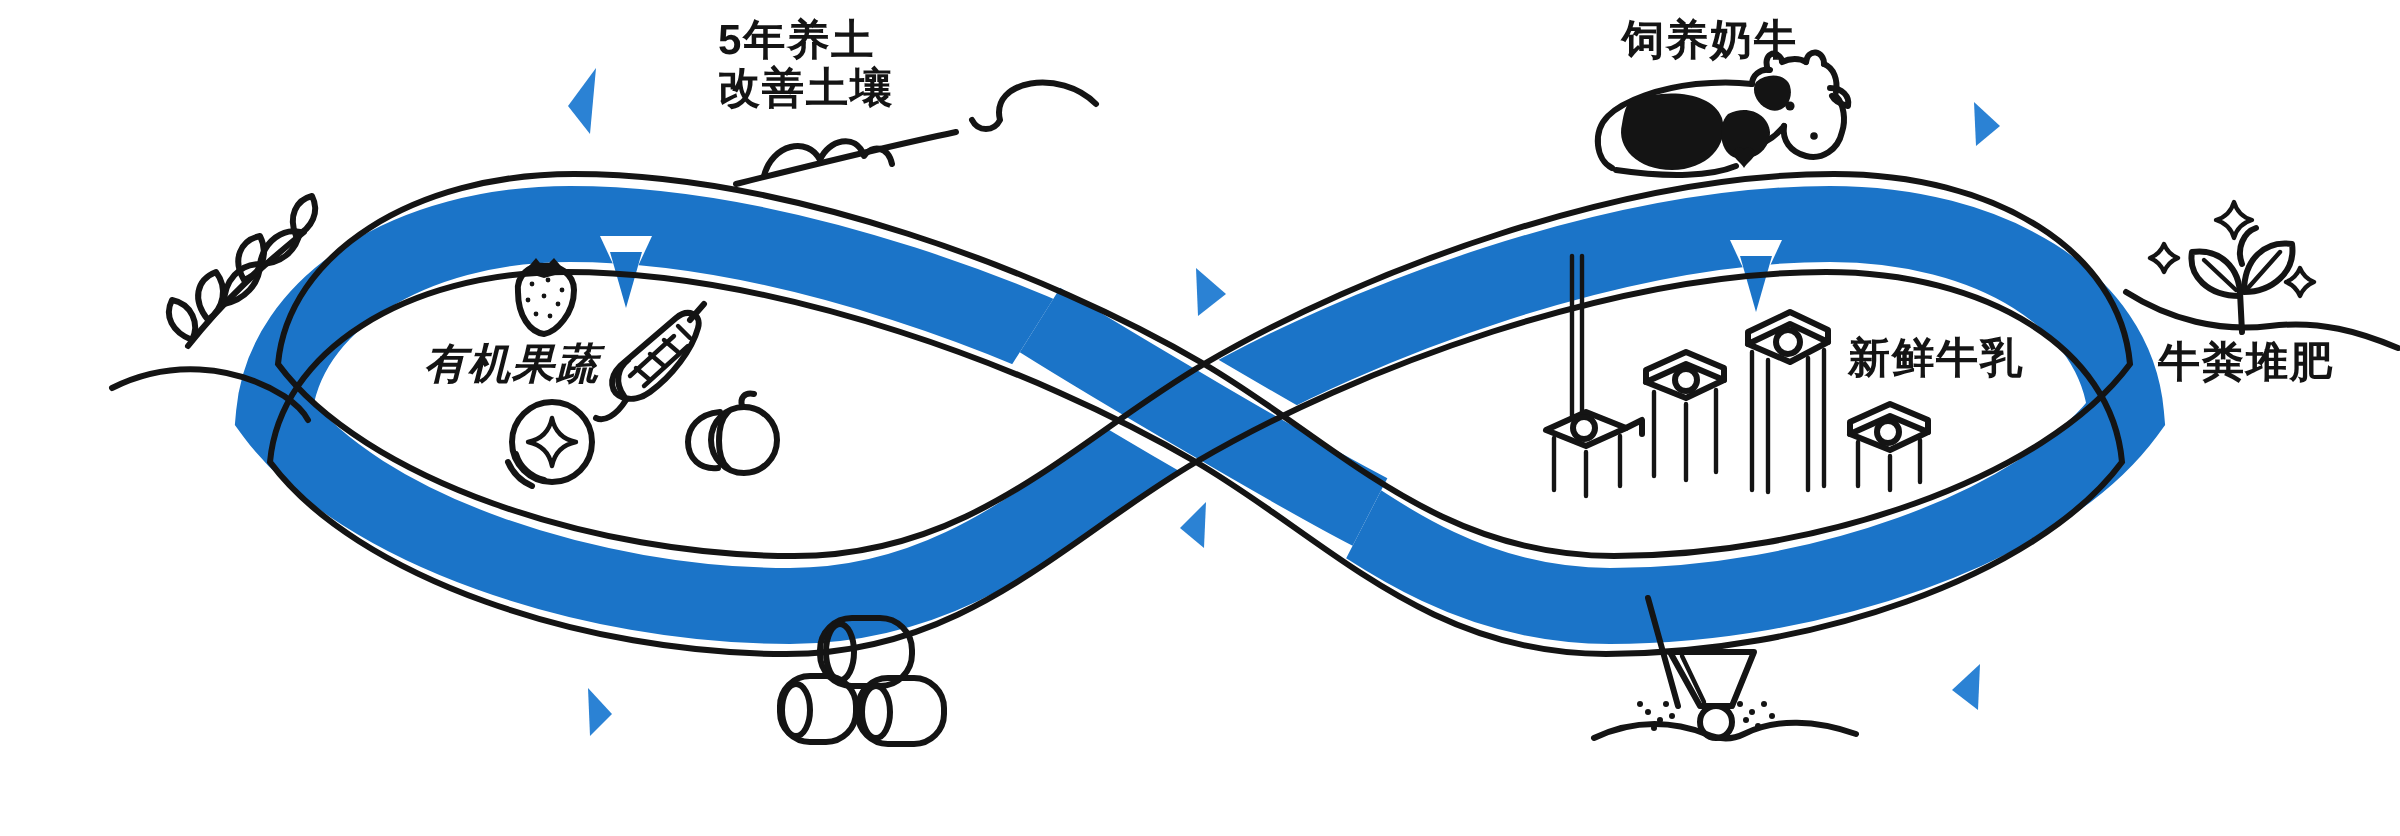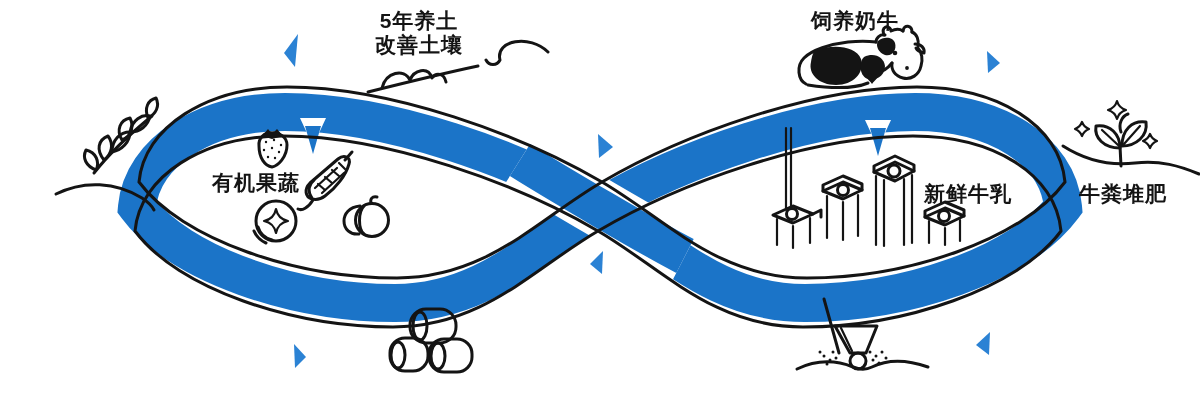"5年养土" div.lbl { left: 375px -> 359px; text-align: center -> none }
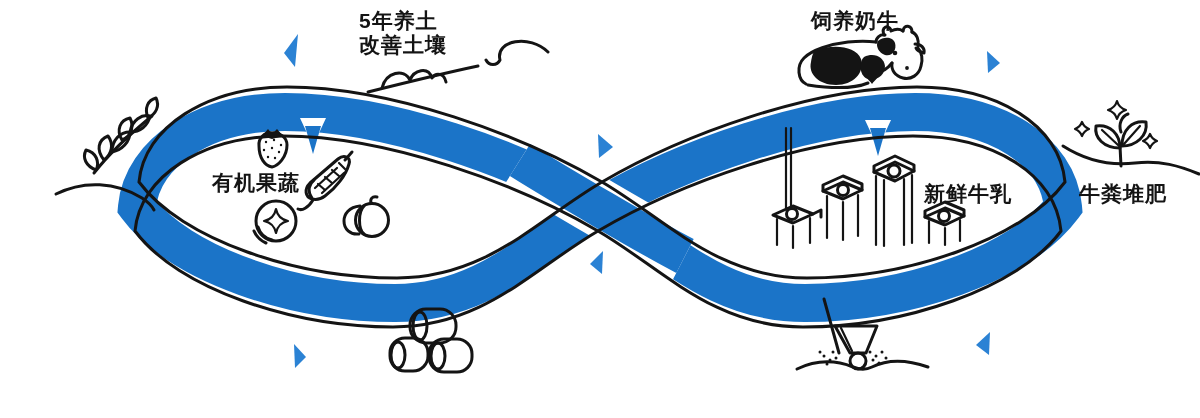"有机果蔬" div.lbl { font-style: none -> italic }
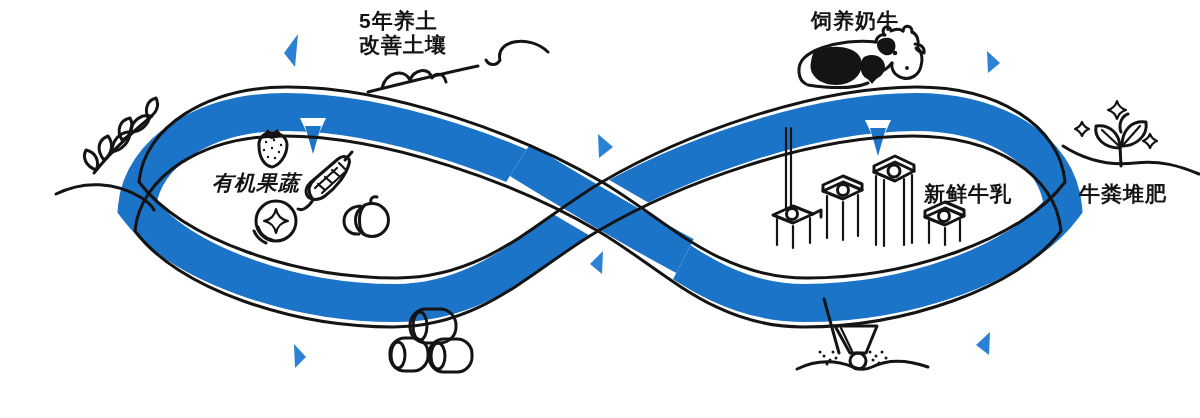"新鲜牛乳" div.lbl { font-family: none -> Liberation Mono, monospace; top: 182px -> 170px }
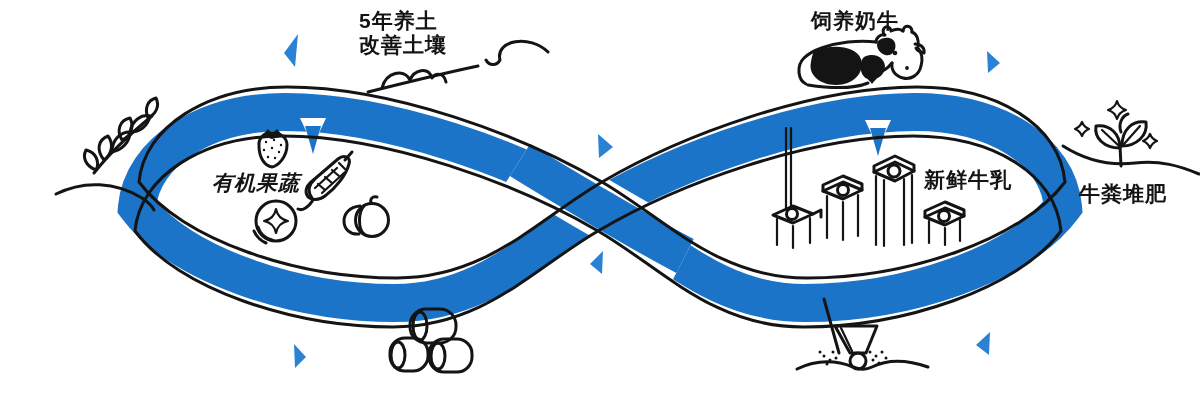"牛粪堆肥" div.lbl { margin-top: 12px -> none }
